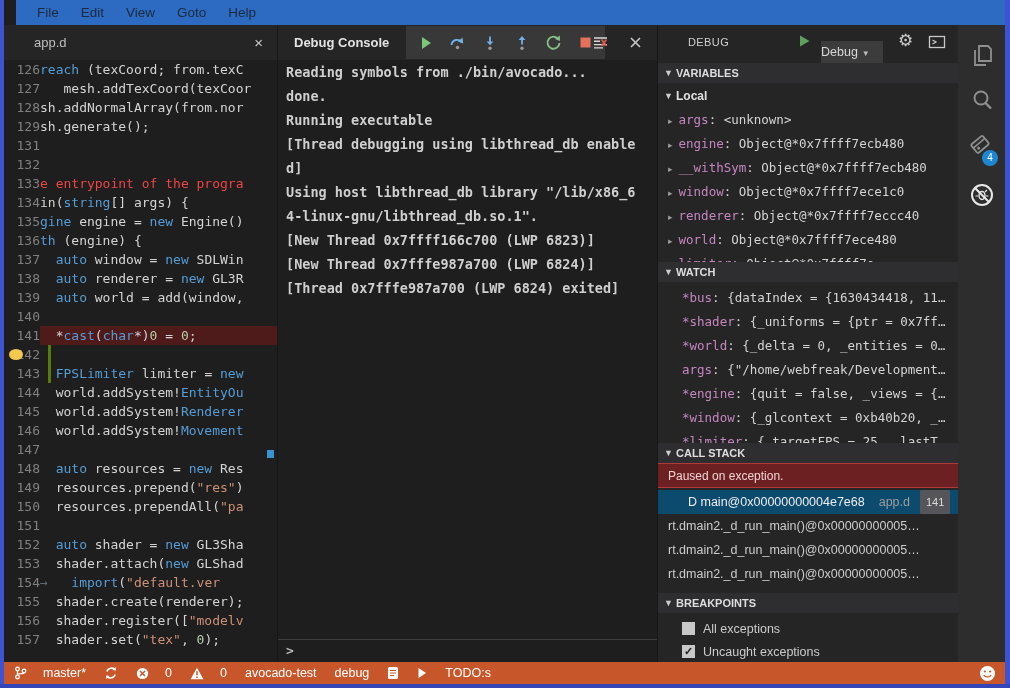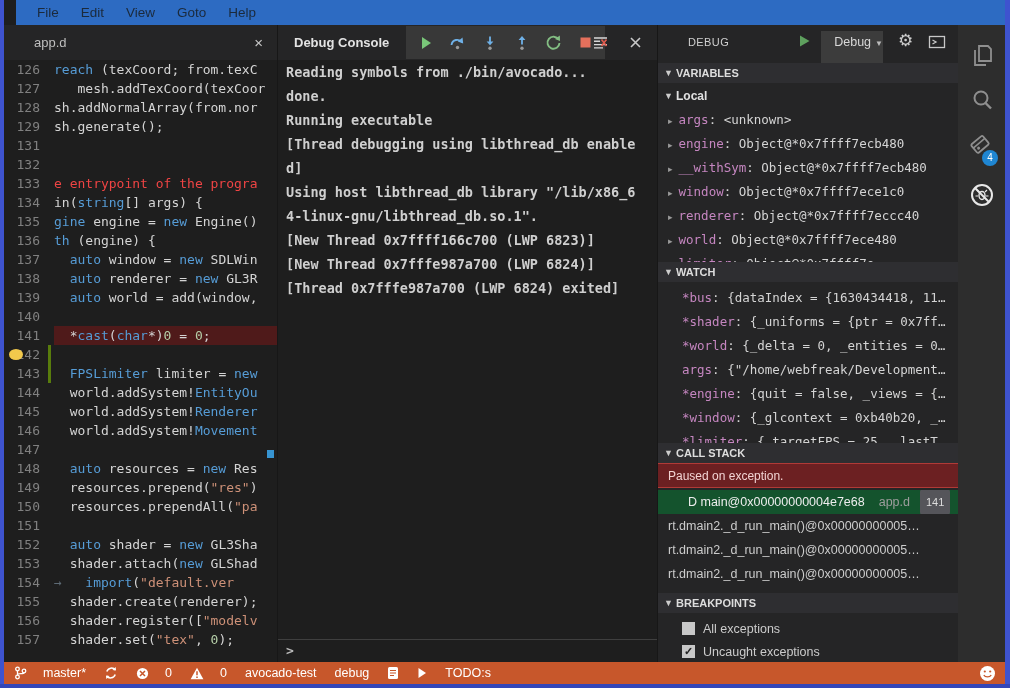"Debug ▼" #dbg-config { text-align: right -> left; top: 6px -> 16px }
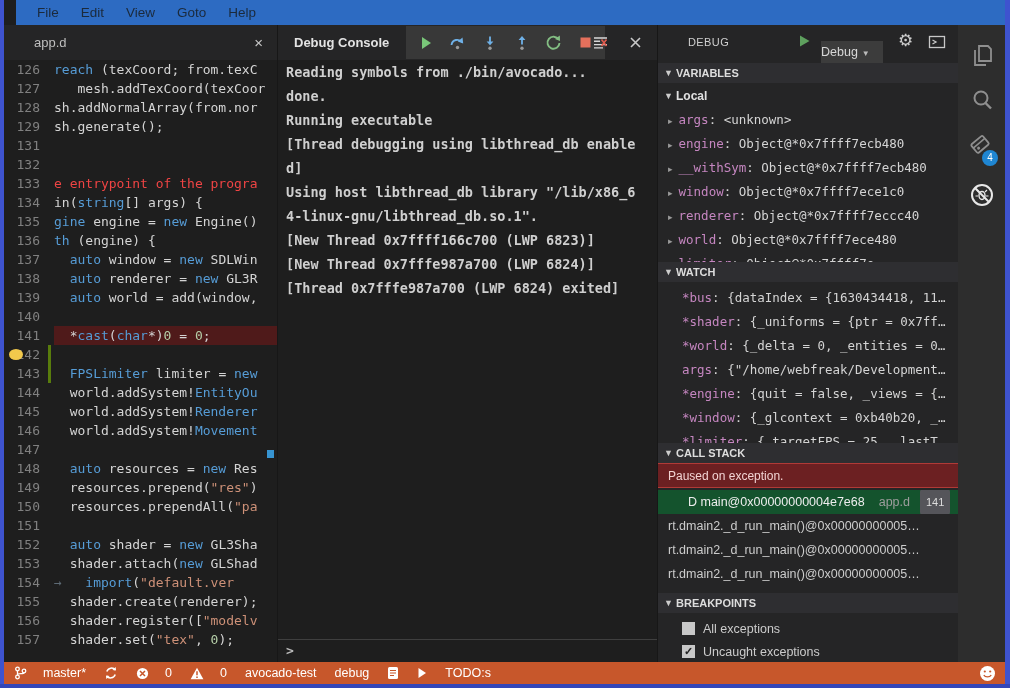"126" .ln { margin-right: 14px -> 0 }
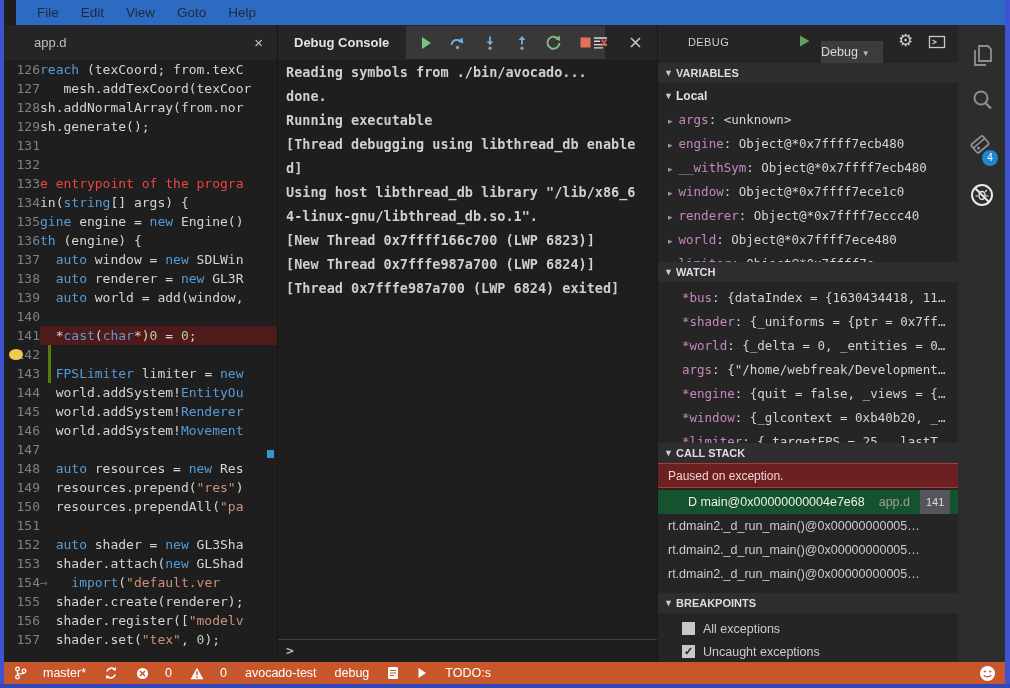"D main@0x00000000004e7e68" .frame-row.sel { background: #14532d -> #0c4a6e }
